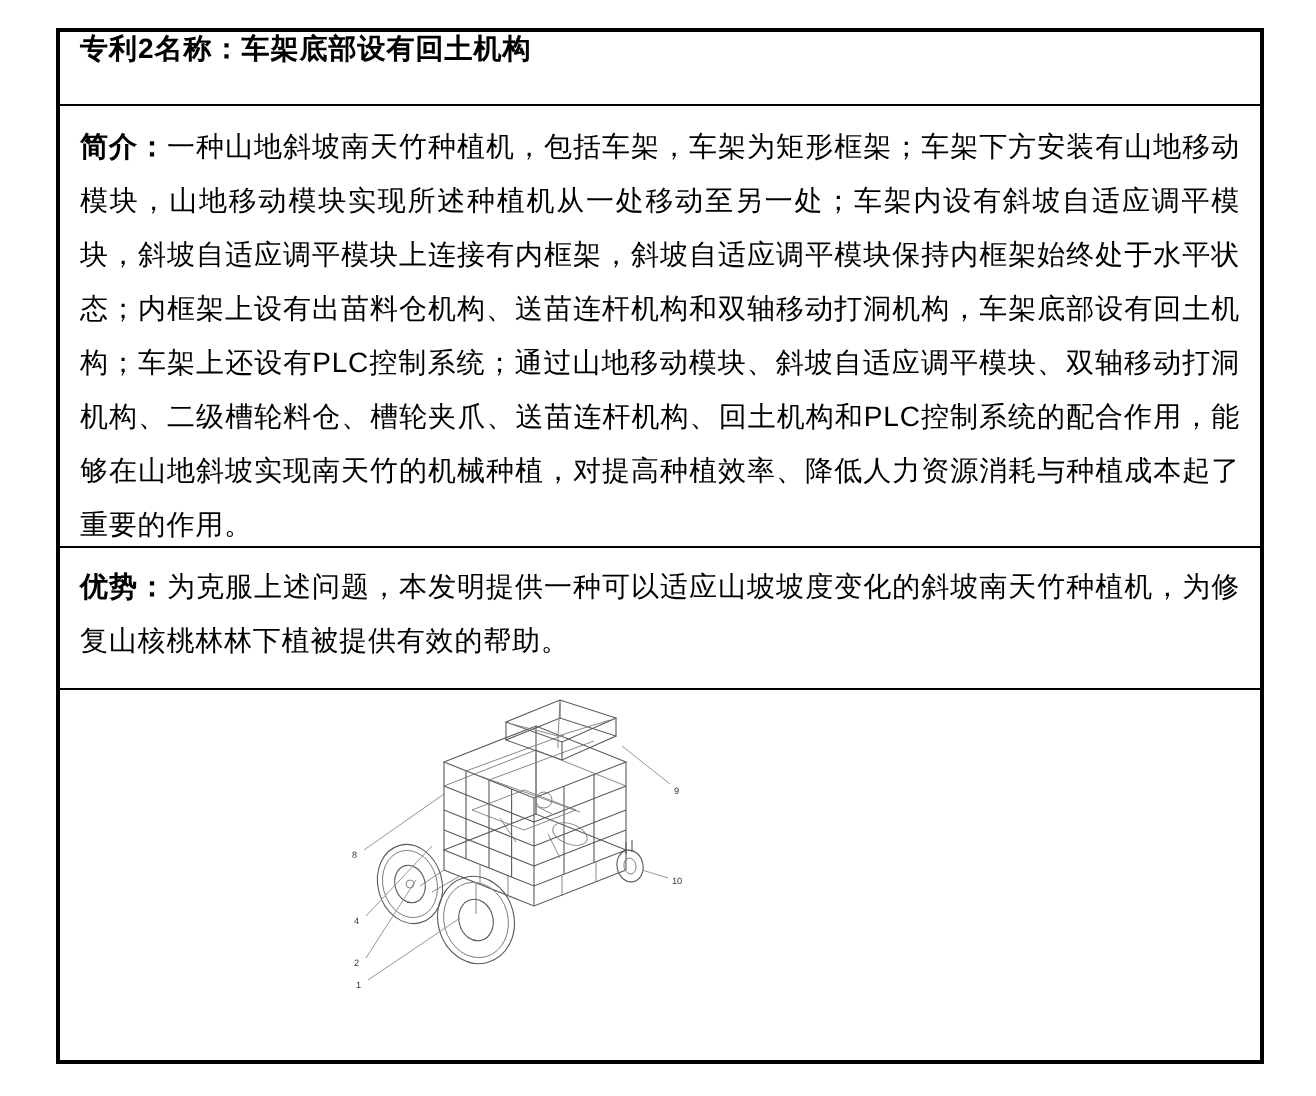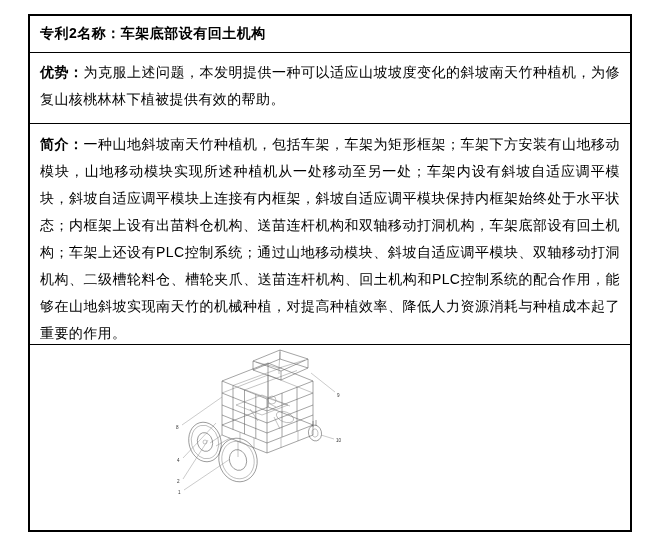"专利2名称：" .row-header { align-items: center -> none }
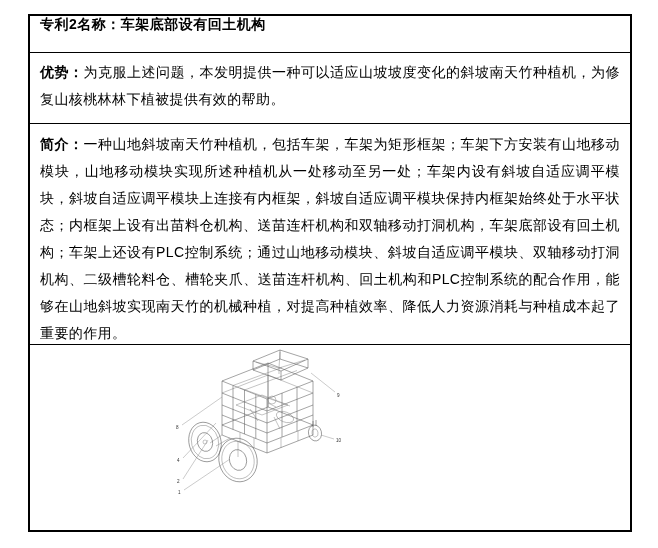"优势：为克服上述问题，本发明提供一种可以适应山坡坡度变化的斜坡南天竹种植机，为修" div.row { order: before "简介：一种山地斜坡南天竹种植机，包括车架，车架为矩形框架；车架下方安装有山地移动" -> after "简介：一种山地斜坡南天竹种植机，包括车架，车架为矩形框架；车架下方安装有山地移动" }
